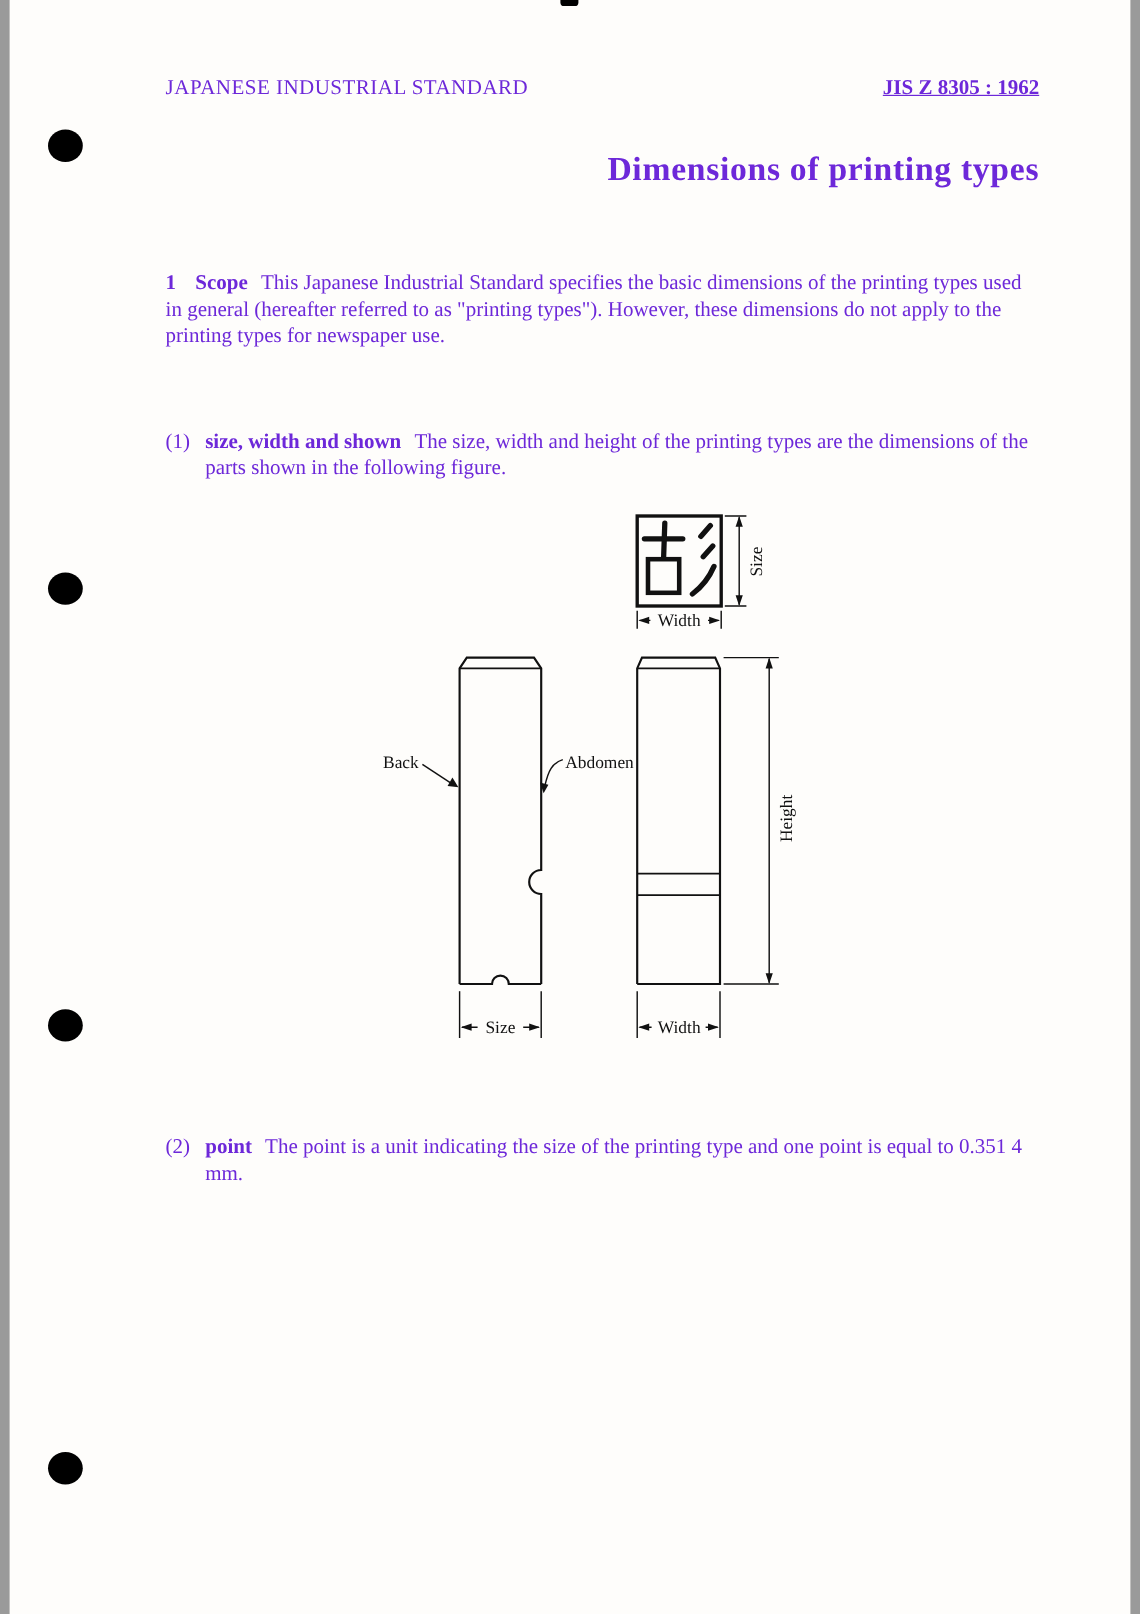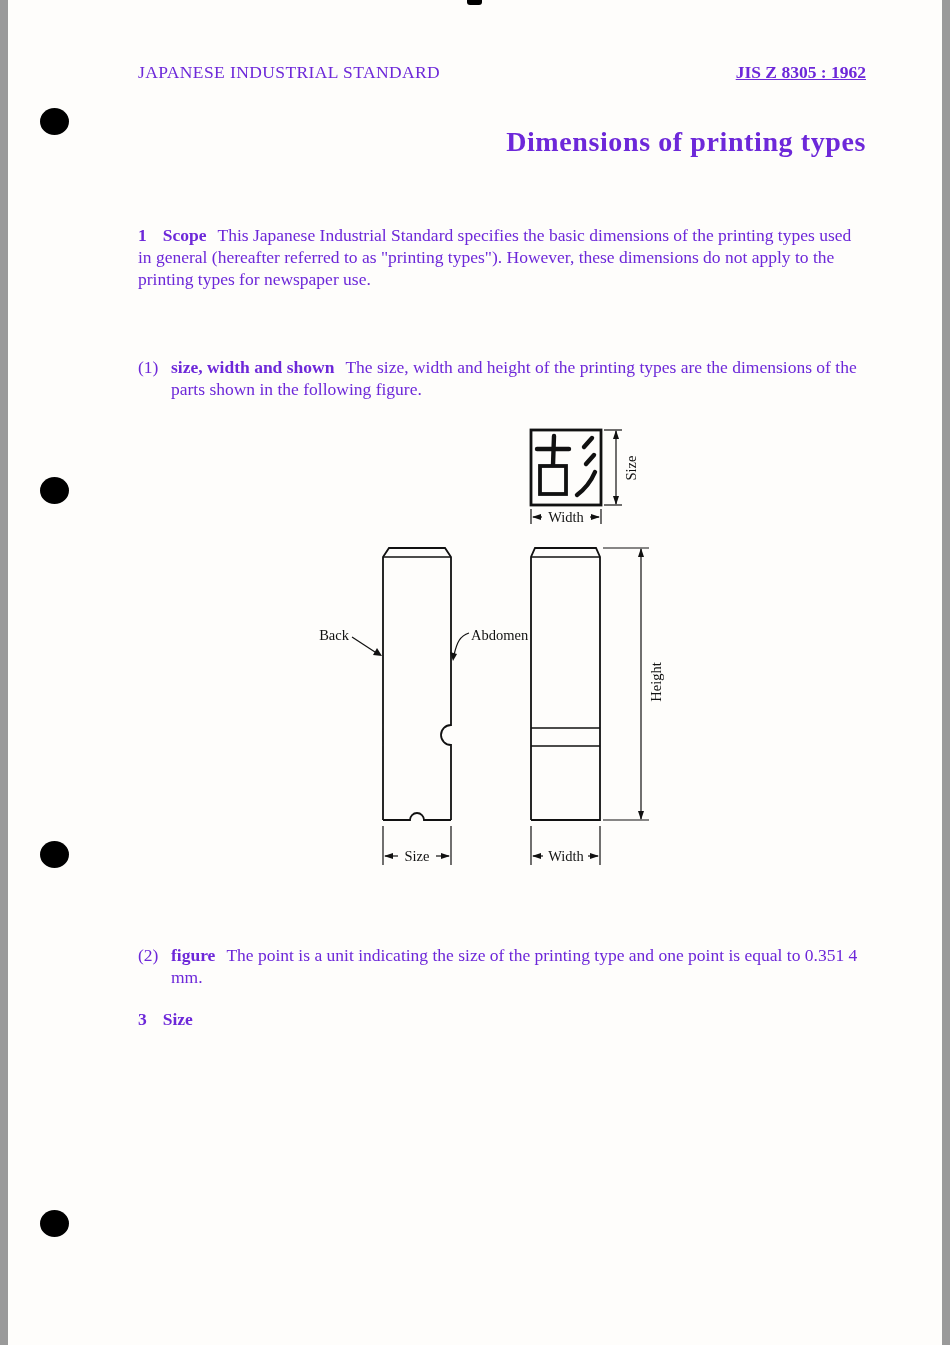"figure" span.lead { text: figure -> point }
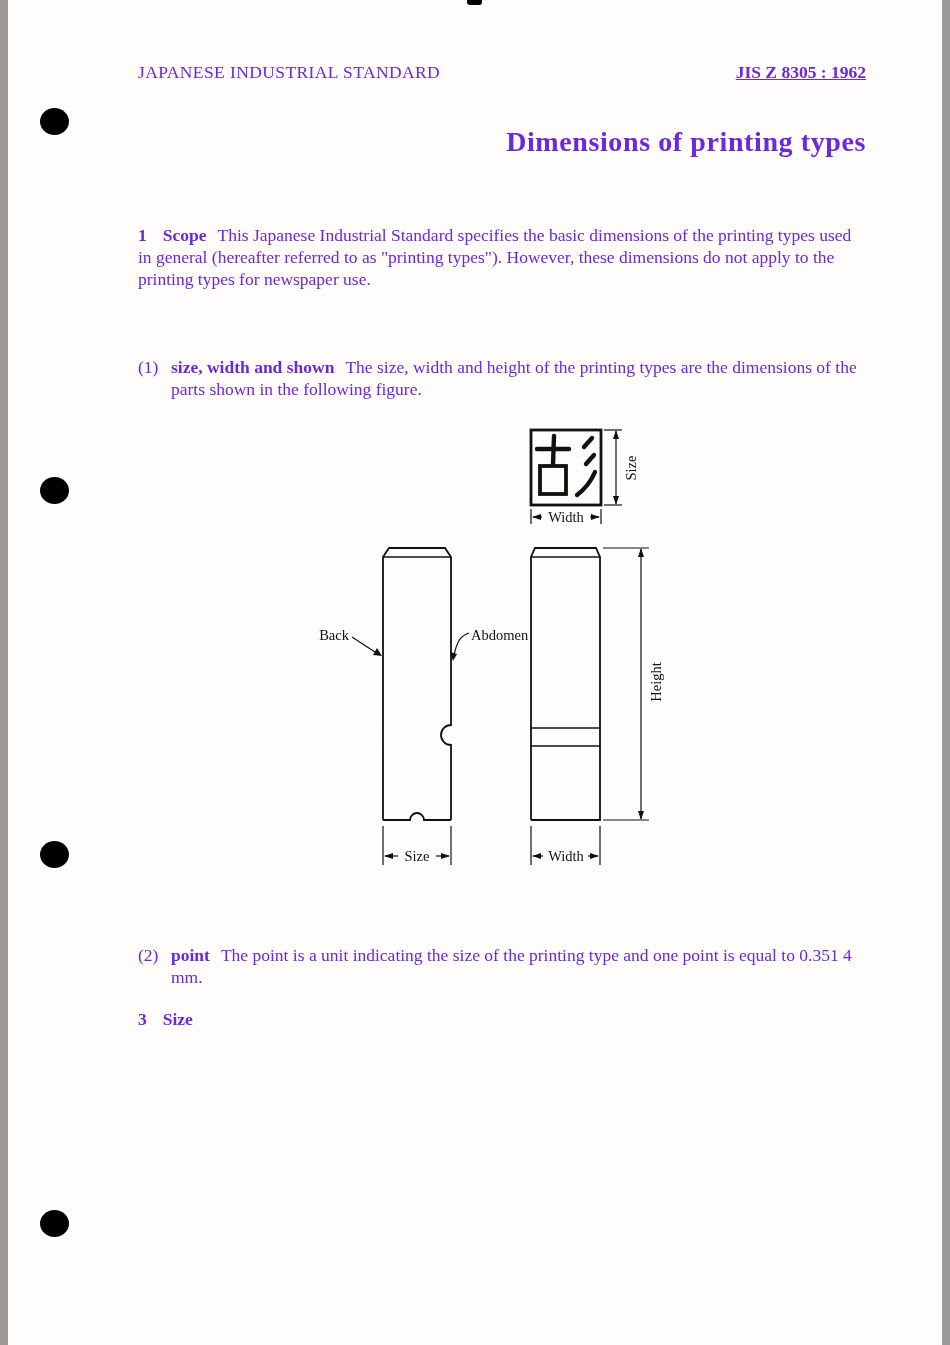"3 Size" p.para { html: <p> <span>3</span><span>Size</span> </p> -> none }
